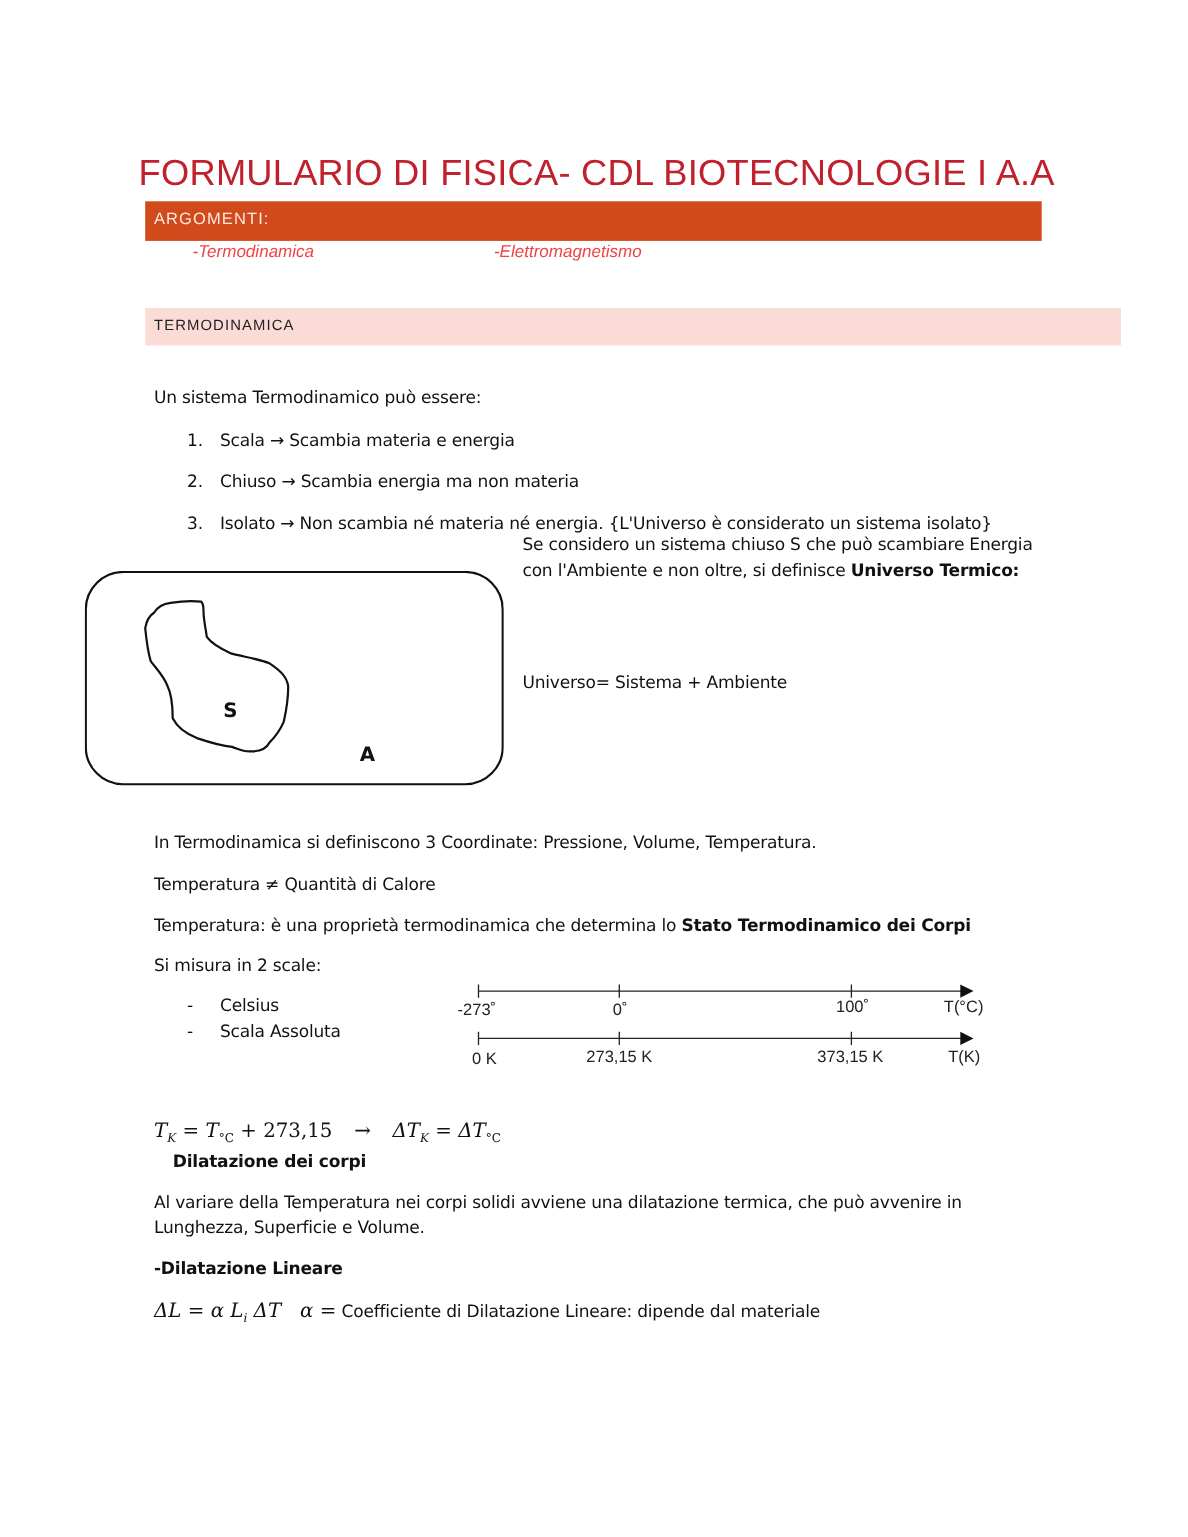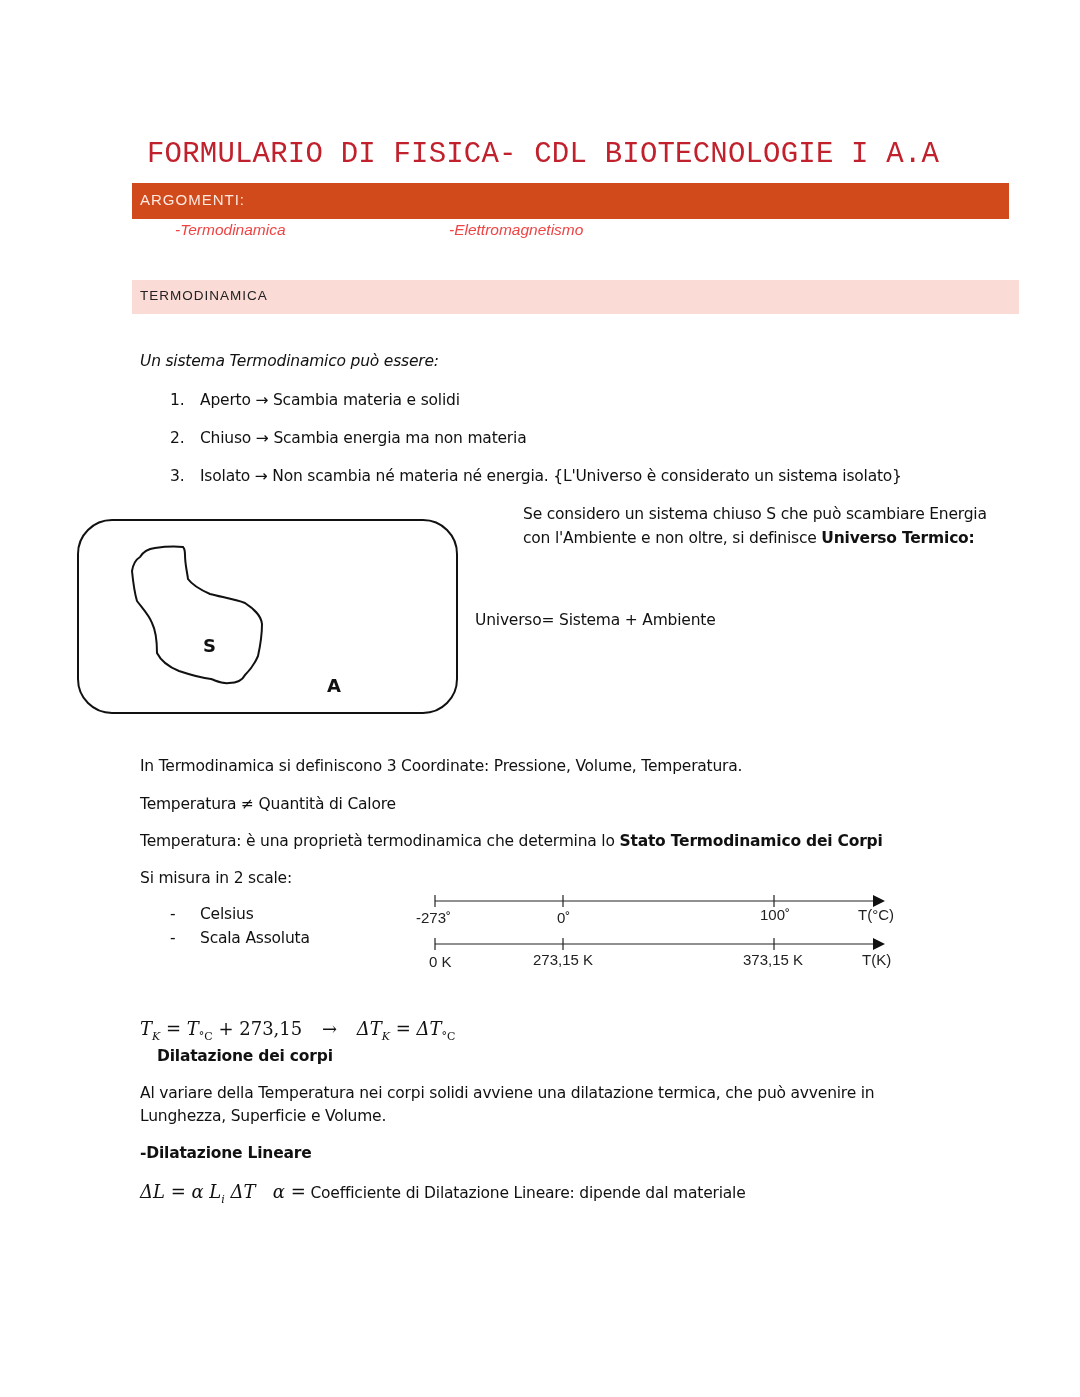"FORMULARIO DI FISICA- CDL BIOTECNOLOGIE" .title { font-family: Liberation Mono, monospace -> Liberation Sans, sans-serif; font-size: 29px -> 33px; left: 147px -> 126px }
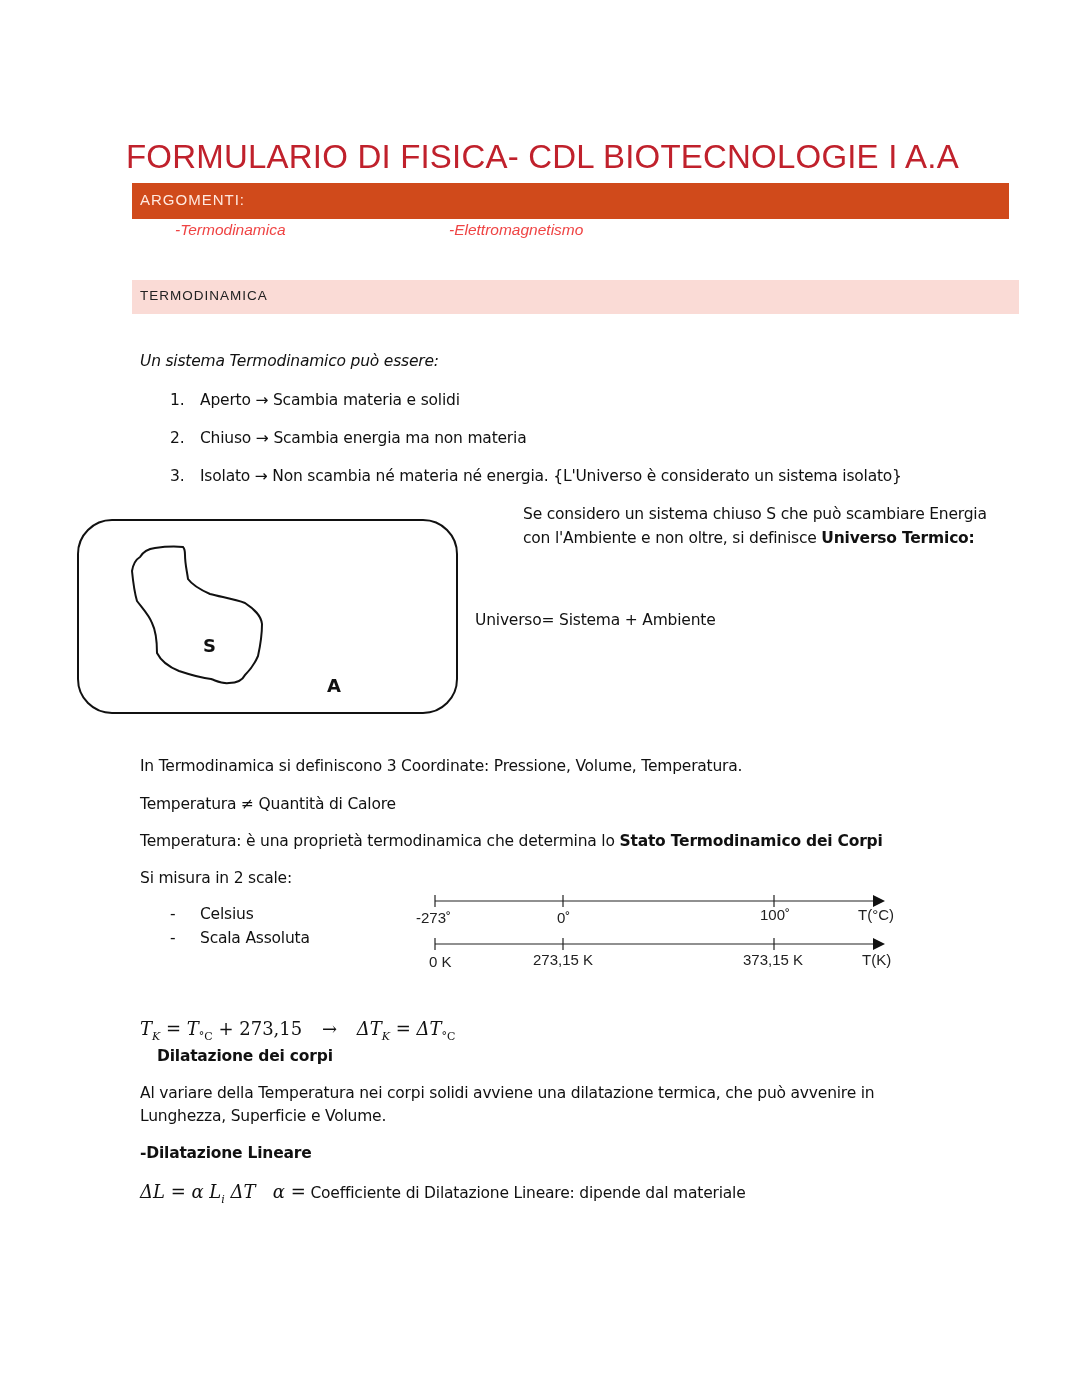"ARGOMENTI:" .bar-dark { width: 877px -> 815px }
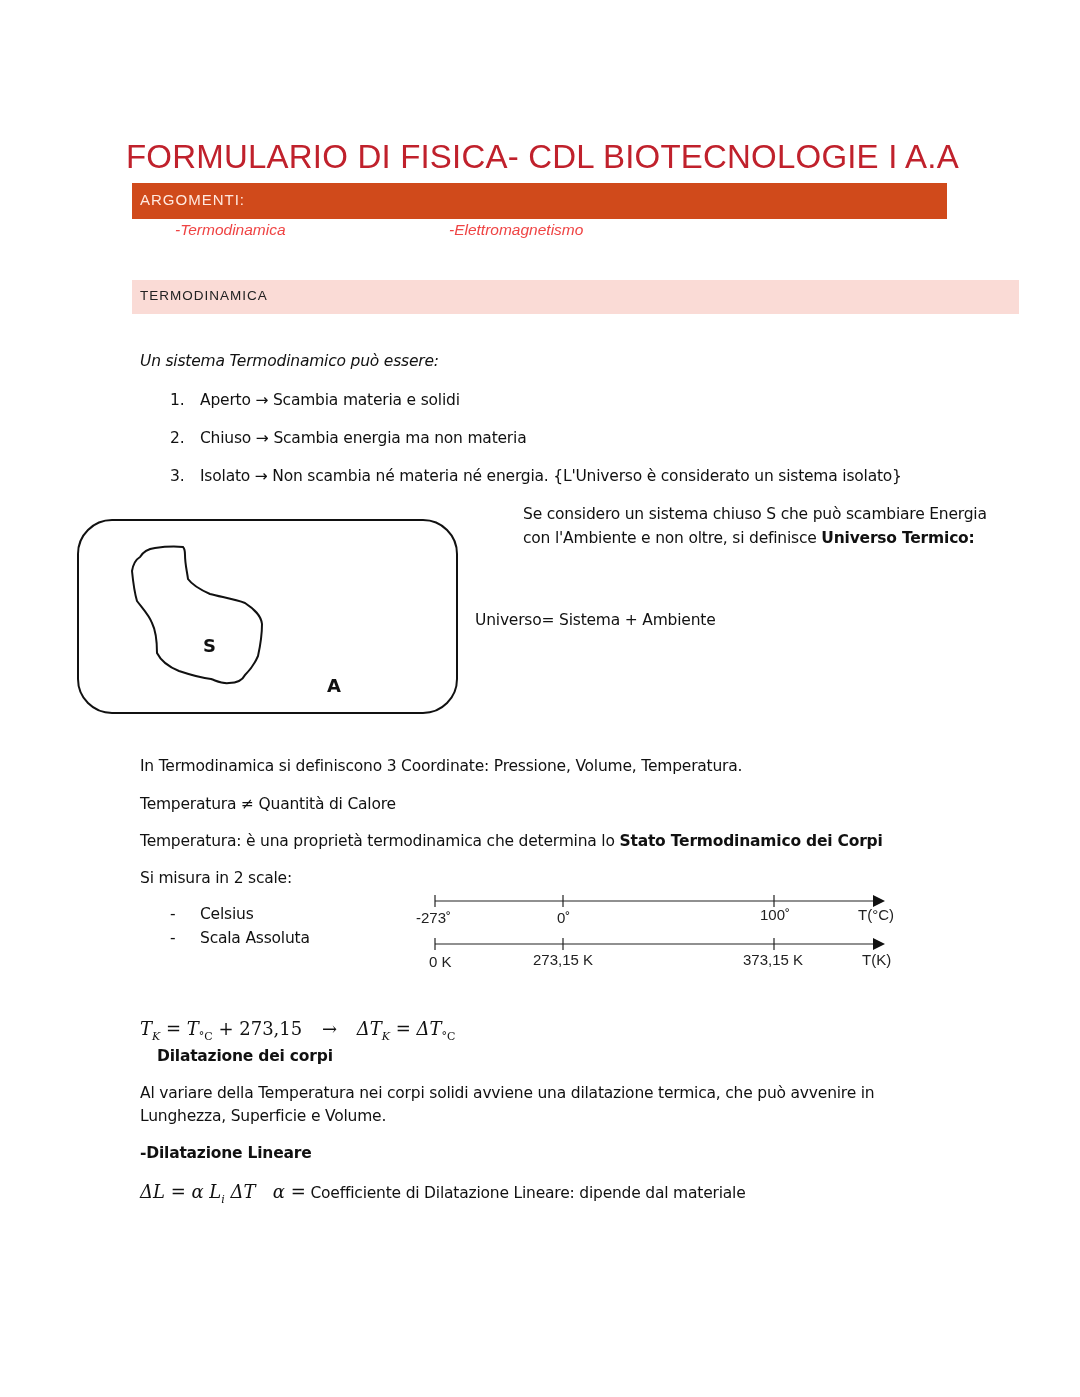"Un sistema Termodinamico può essere:" div.abs { font-style: italic -> none }
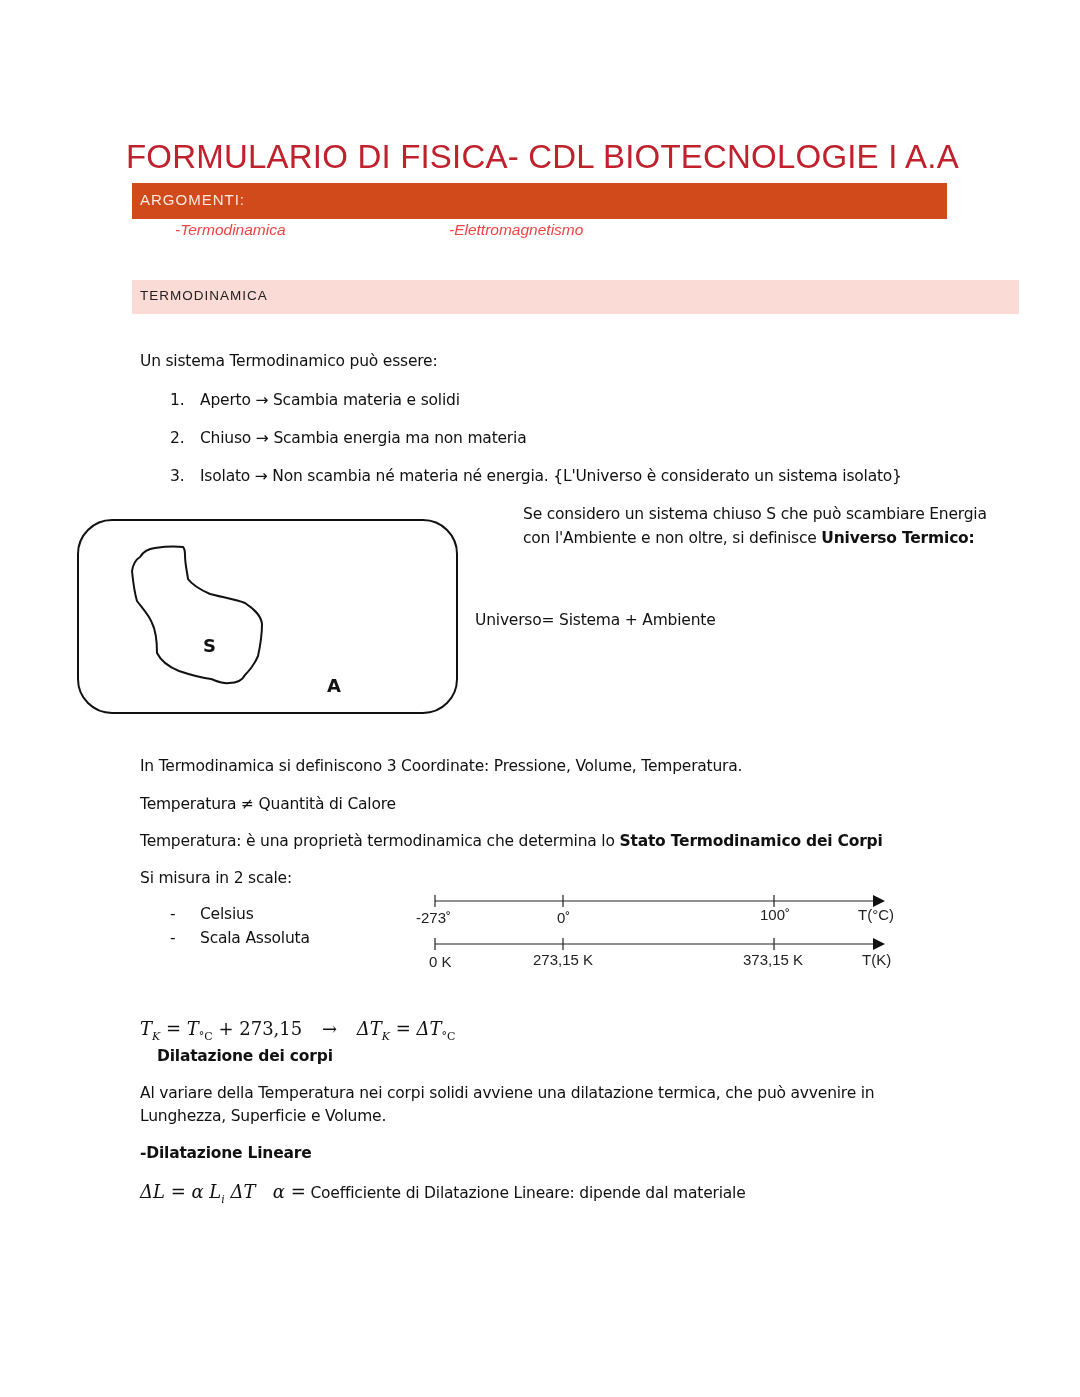"Aperto → Scambia materia e" span { text: Aperto → Scambia materia e solidi -> Scala → Scambia materia e energia }
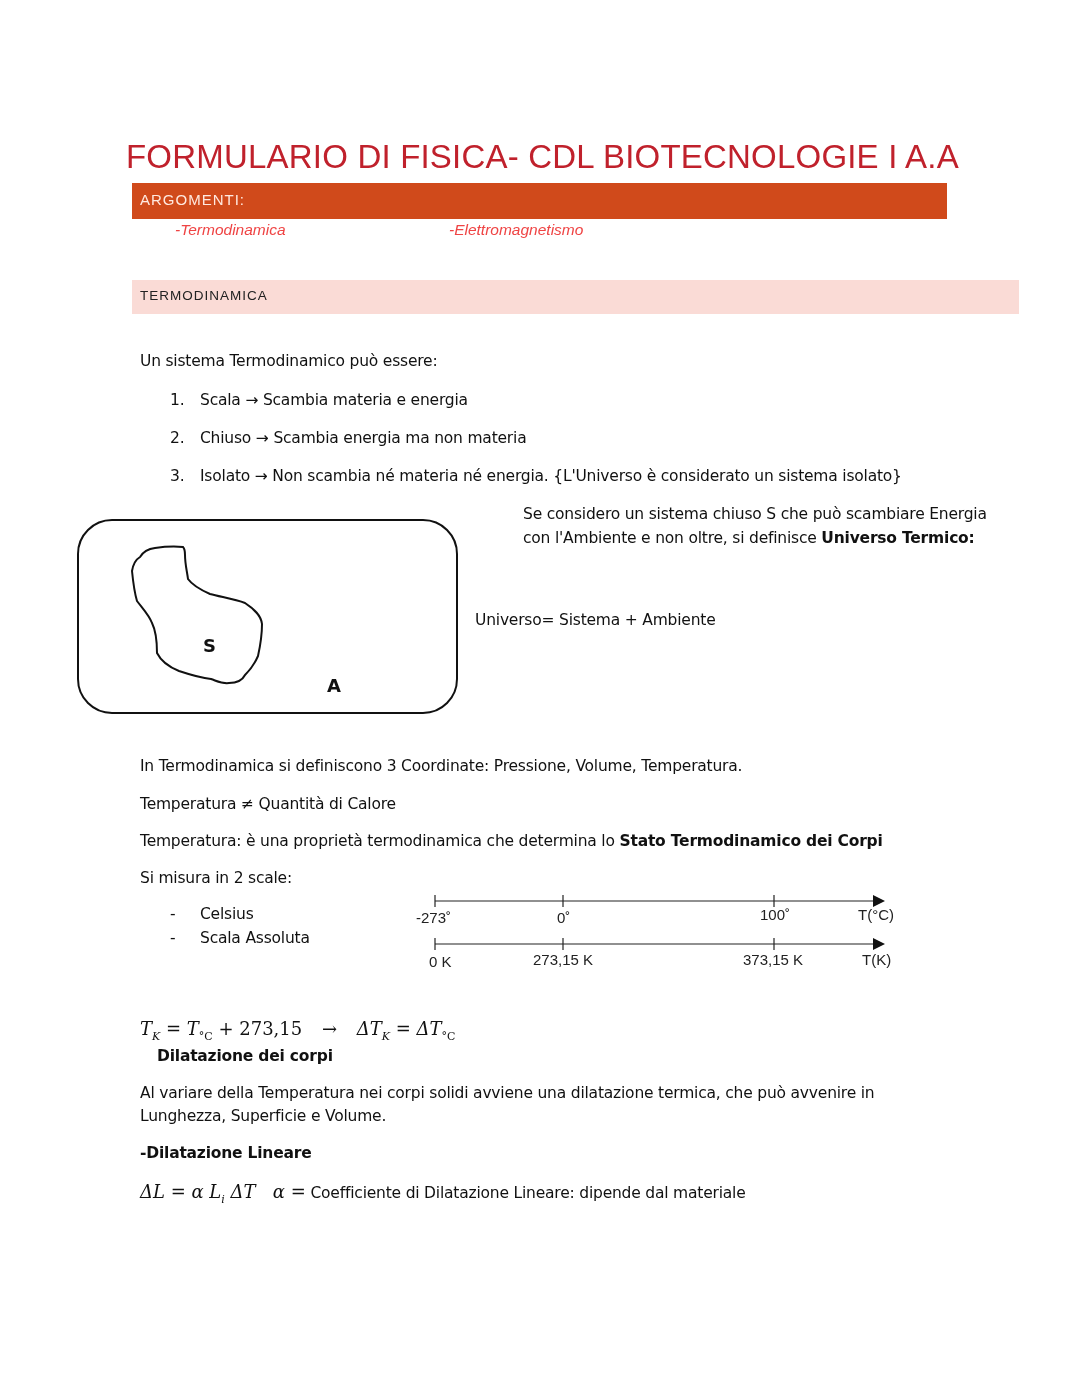"Se considero un sistema chiuso" .side-text { margin-left: 48px -> none; top: 503px -> 484px }
